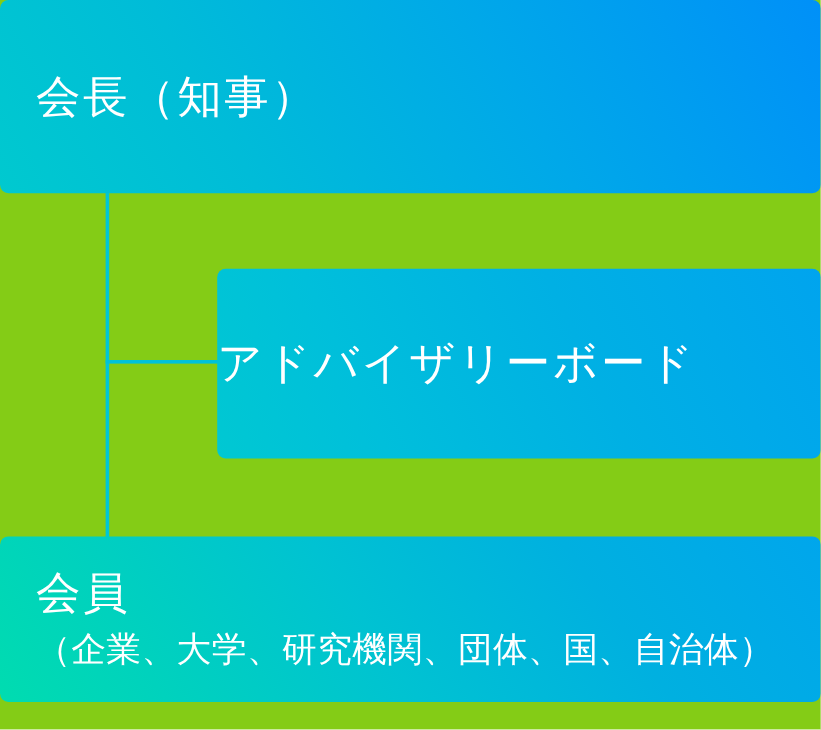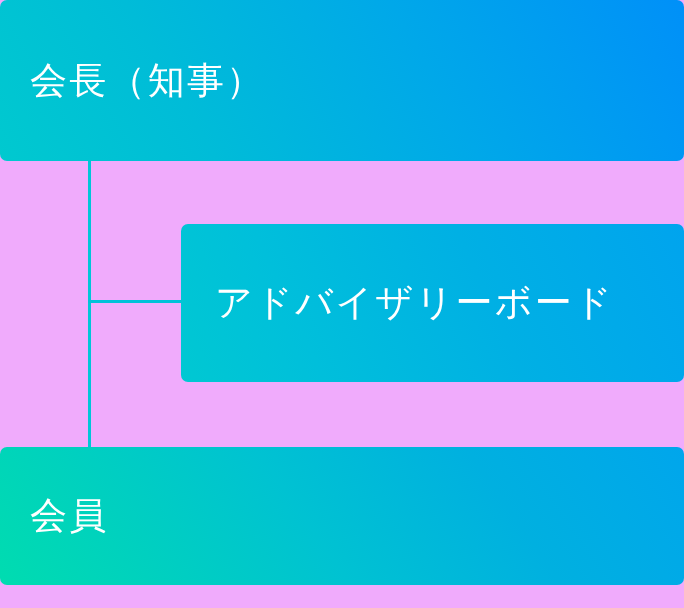"会長（知事）" #chart-root { background: #f0abfc -> #84cc16 }
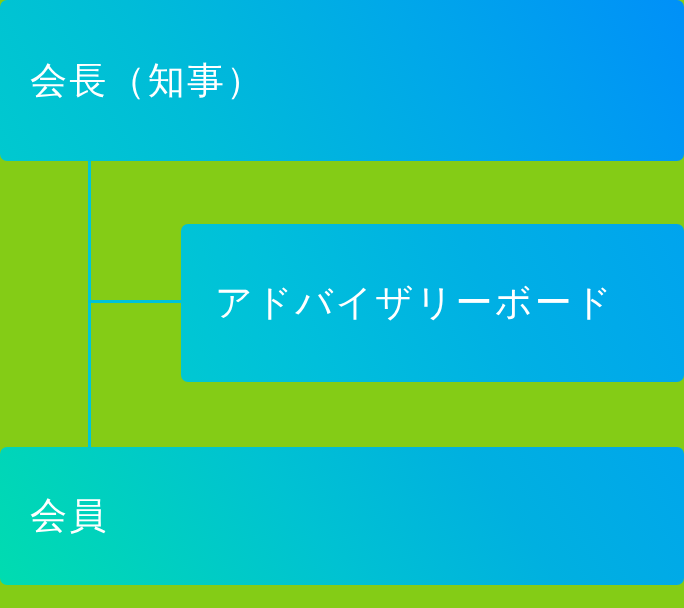"アドバイザリーボード" .box-advisory { padding-left: 34px -> none }
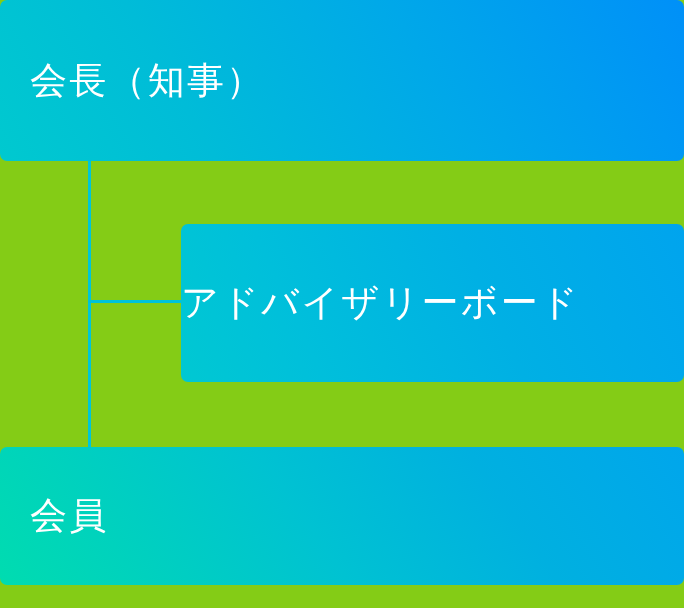"（企業、大学、研究機関、団体、国、自治体）" div.node-subtitle { html: none -> <div>（企業、大学、研究機関、団体、国、自治体）</div> }
